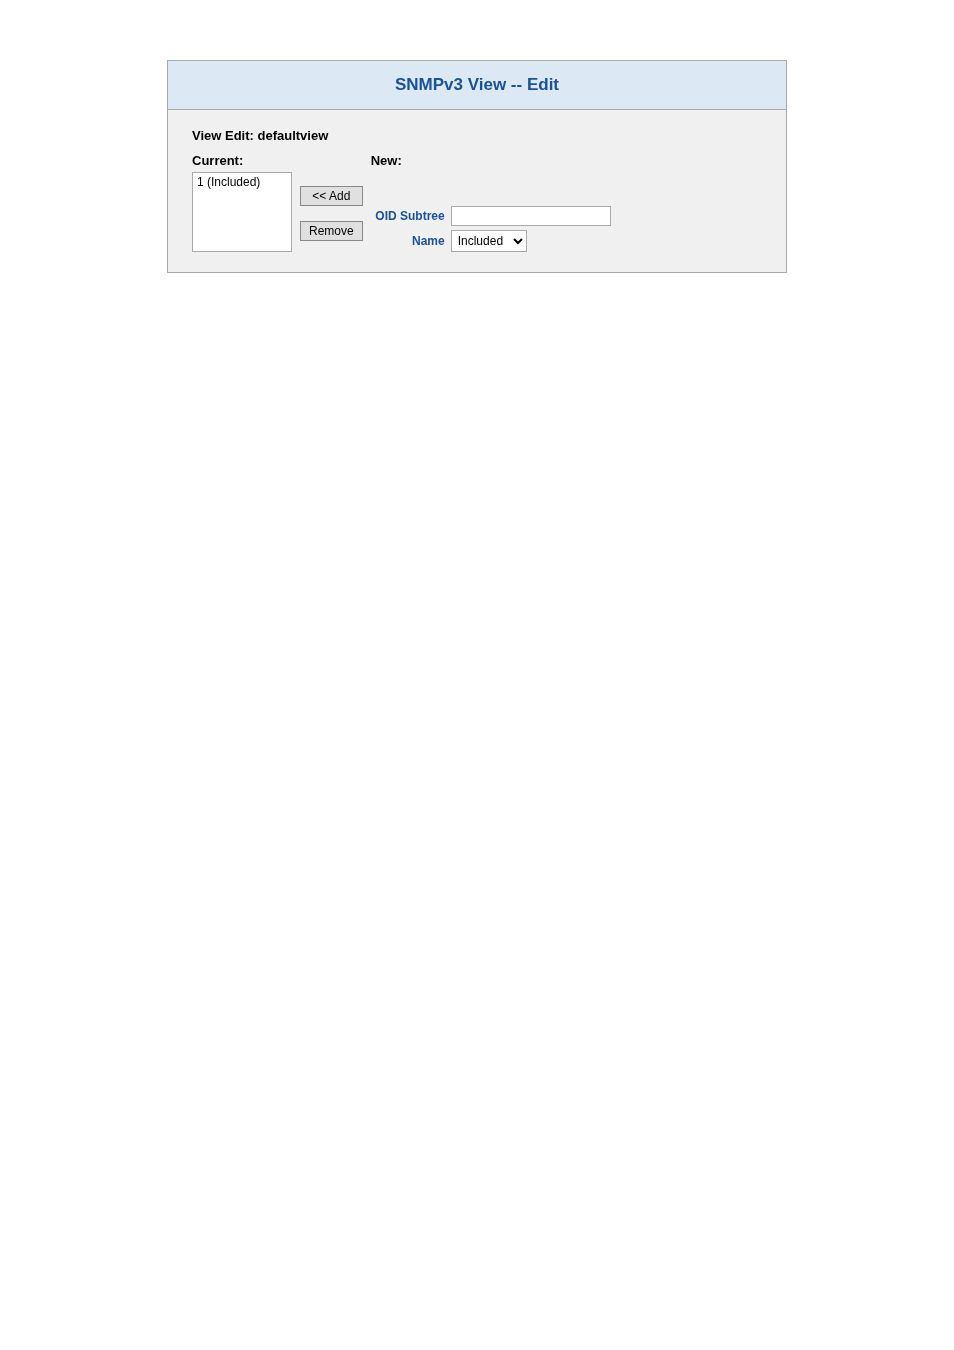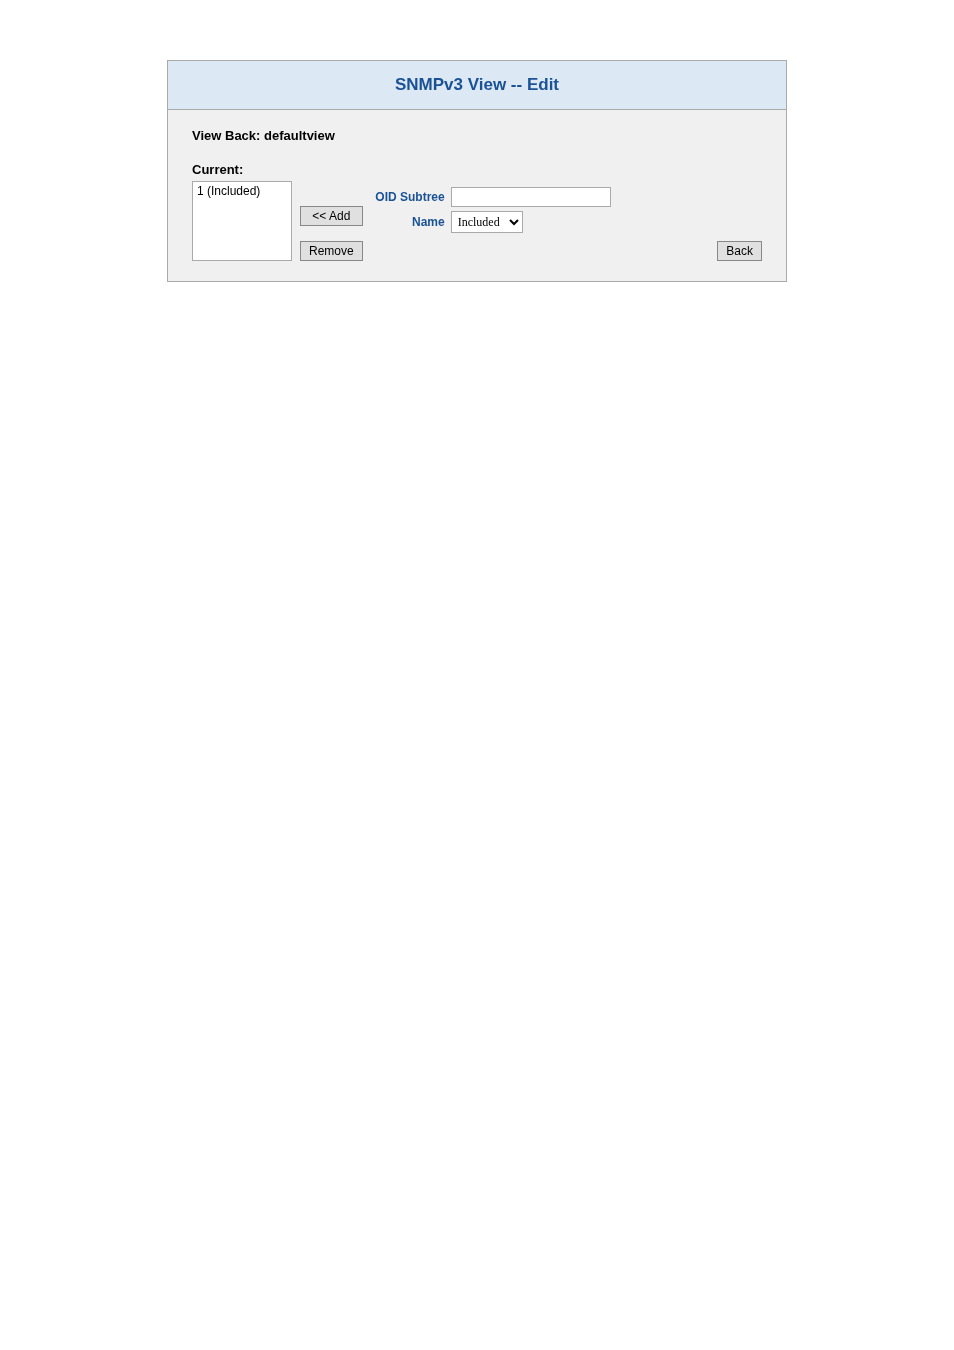"View Back: defaultview" span.view-name-label { text: Back -> Edit }
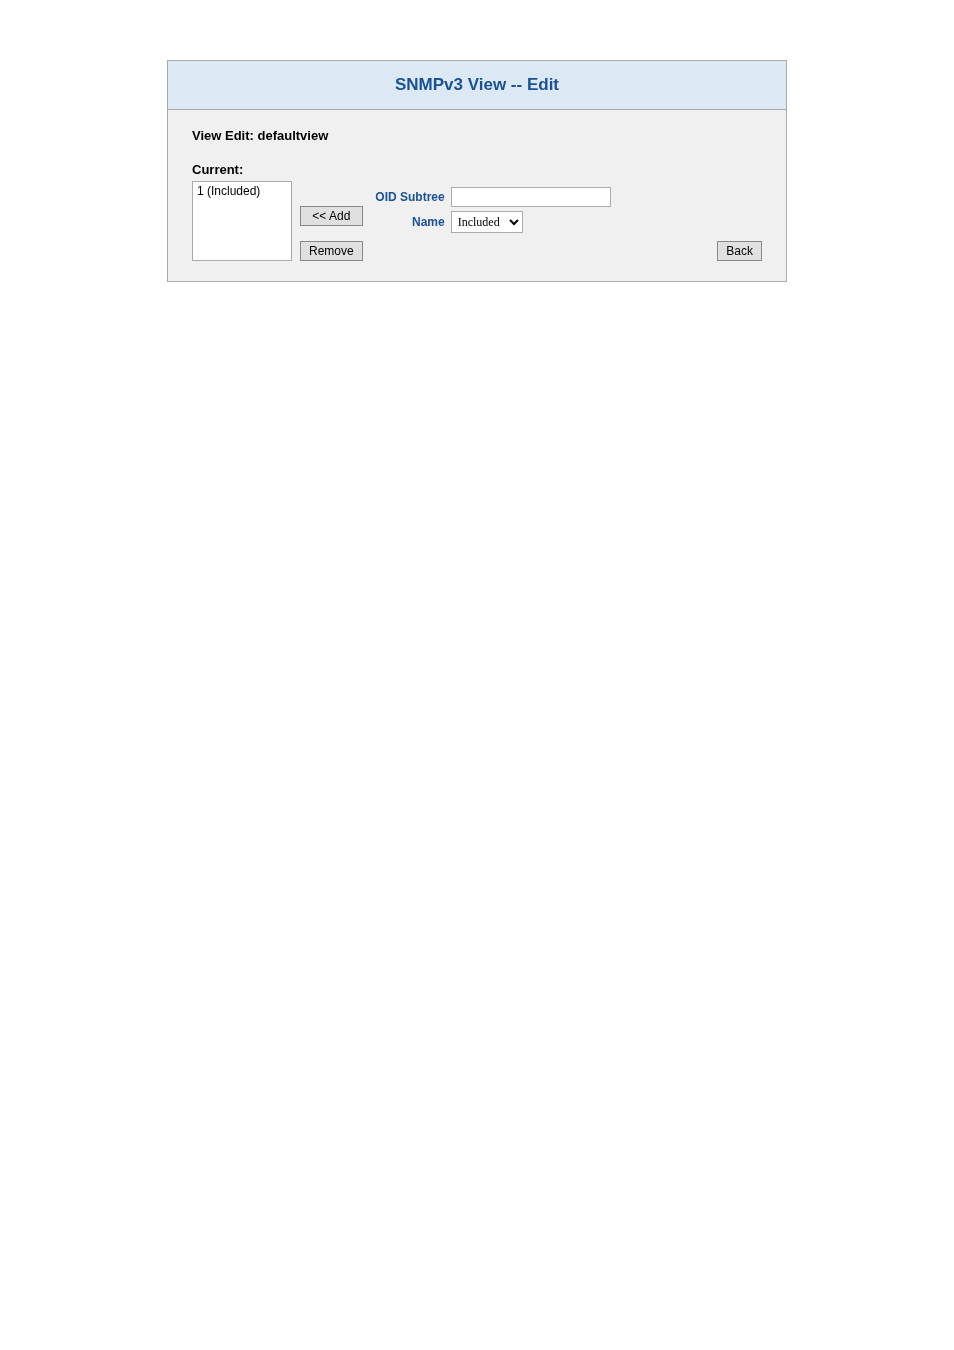"Current:" .content-row { align-items: flex-end -> center }
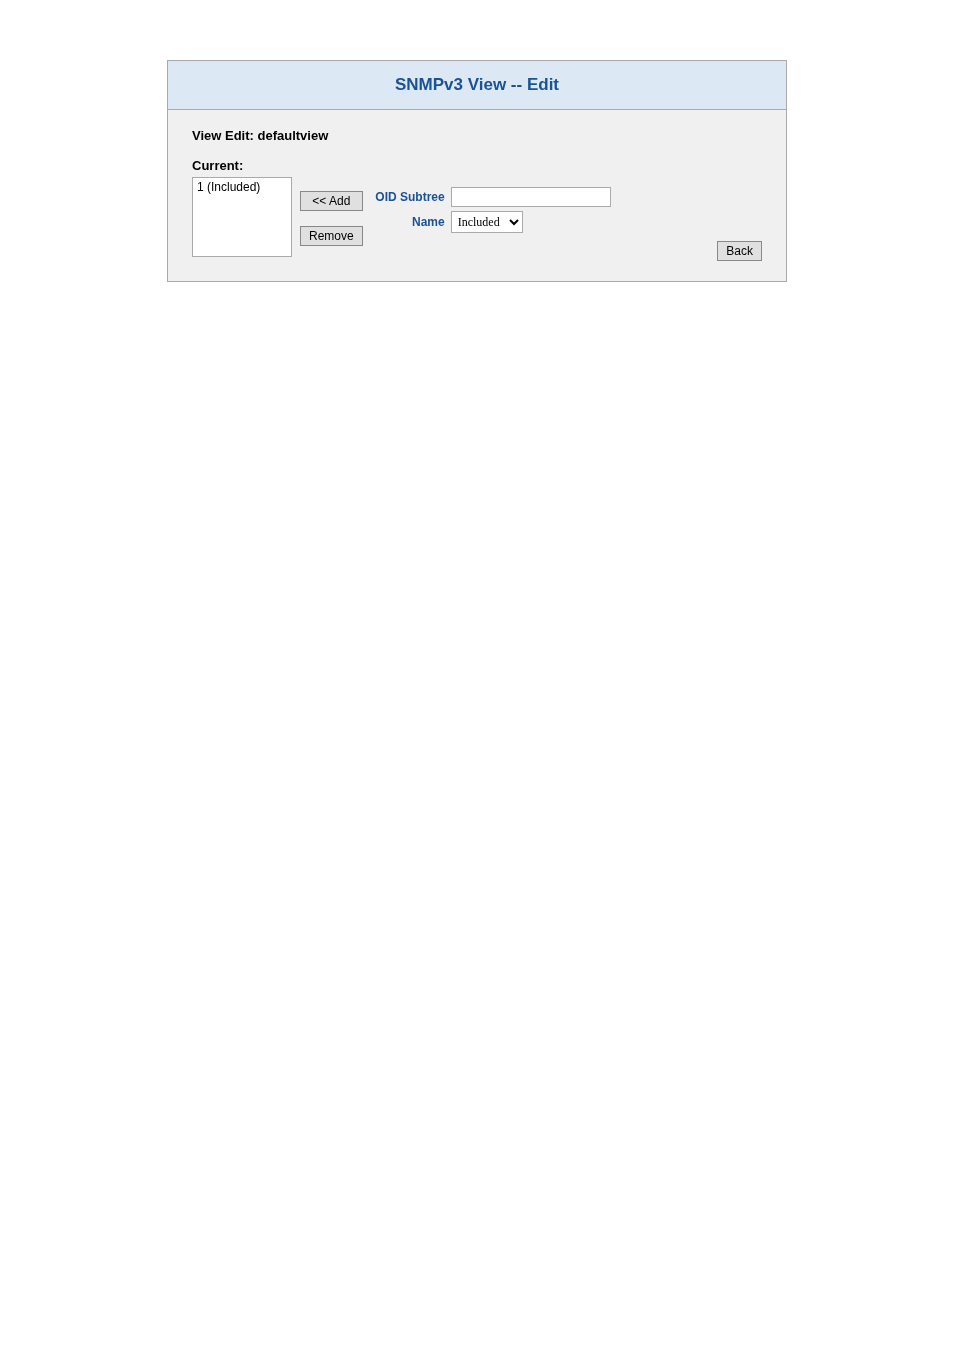"New:" span.section-label { html: none -> <span>New:</span> }
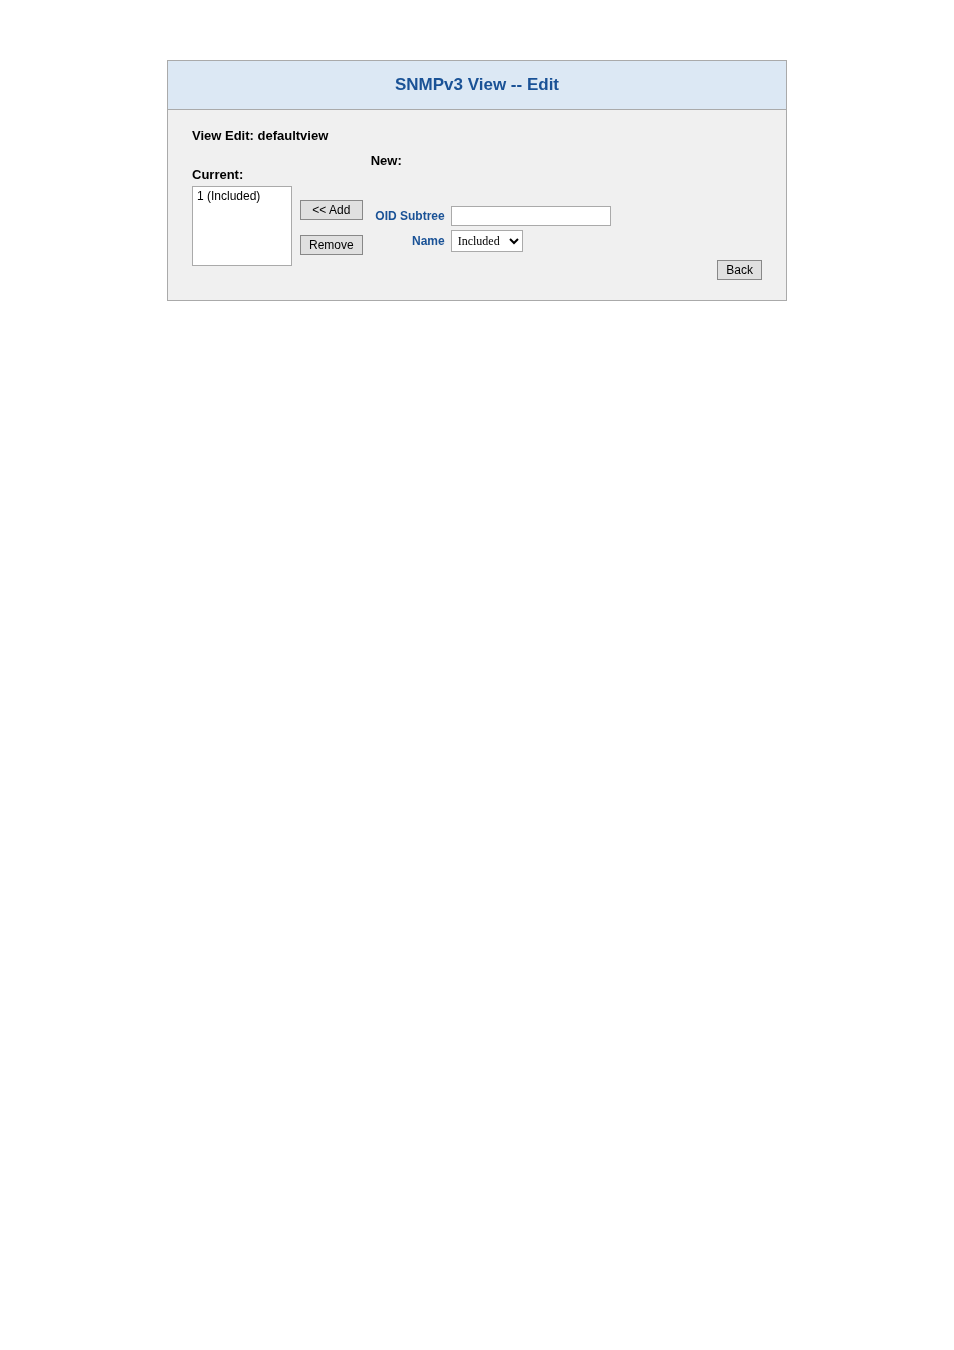"Included" .field-select { font-family: Liberation Serif, serif -> none }
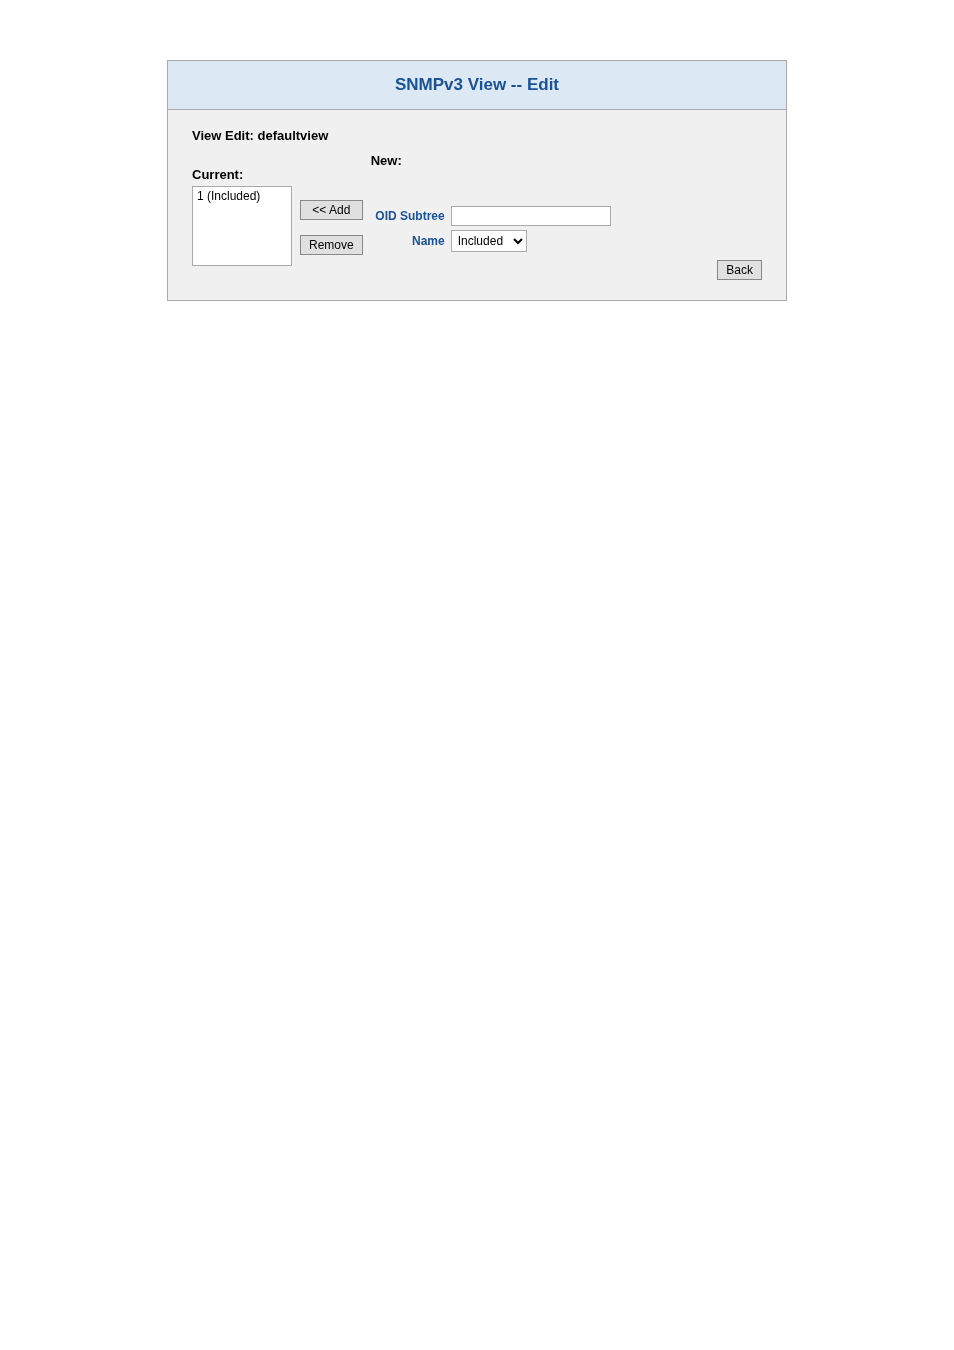"Back" div.back-row { html: <div> <button>Back</button> </div> -> none }
